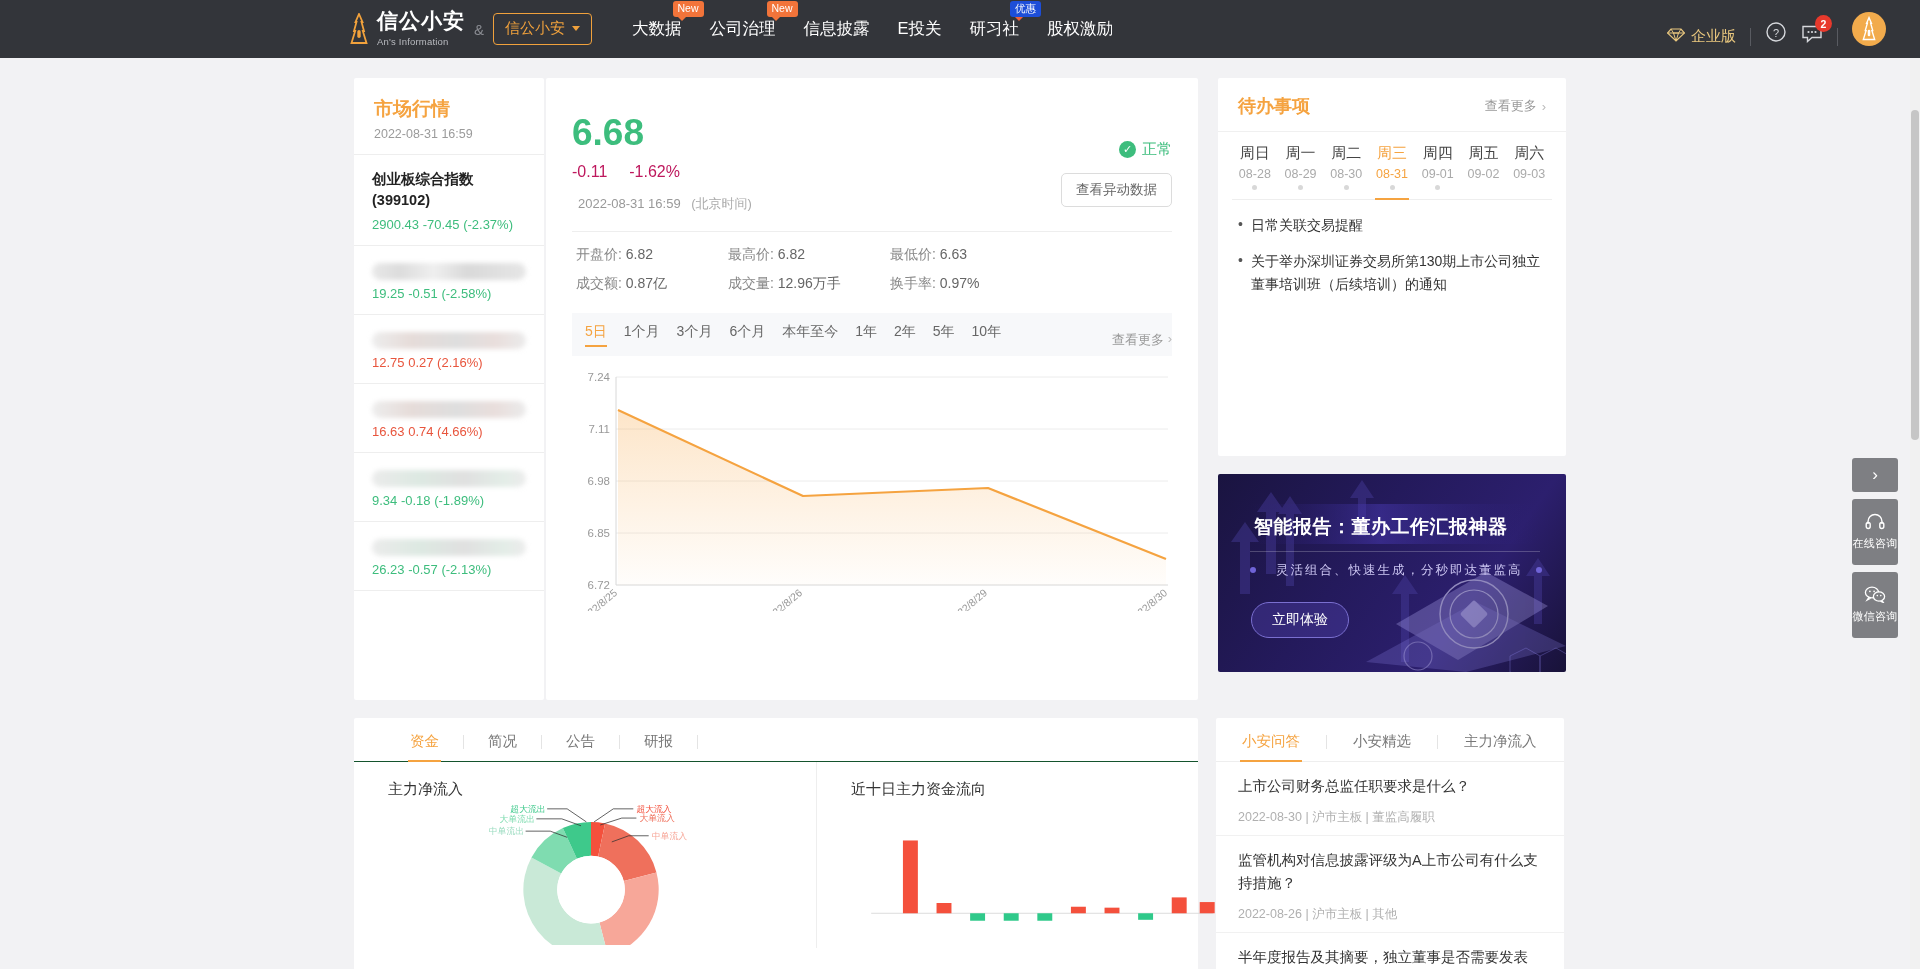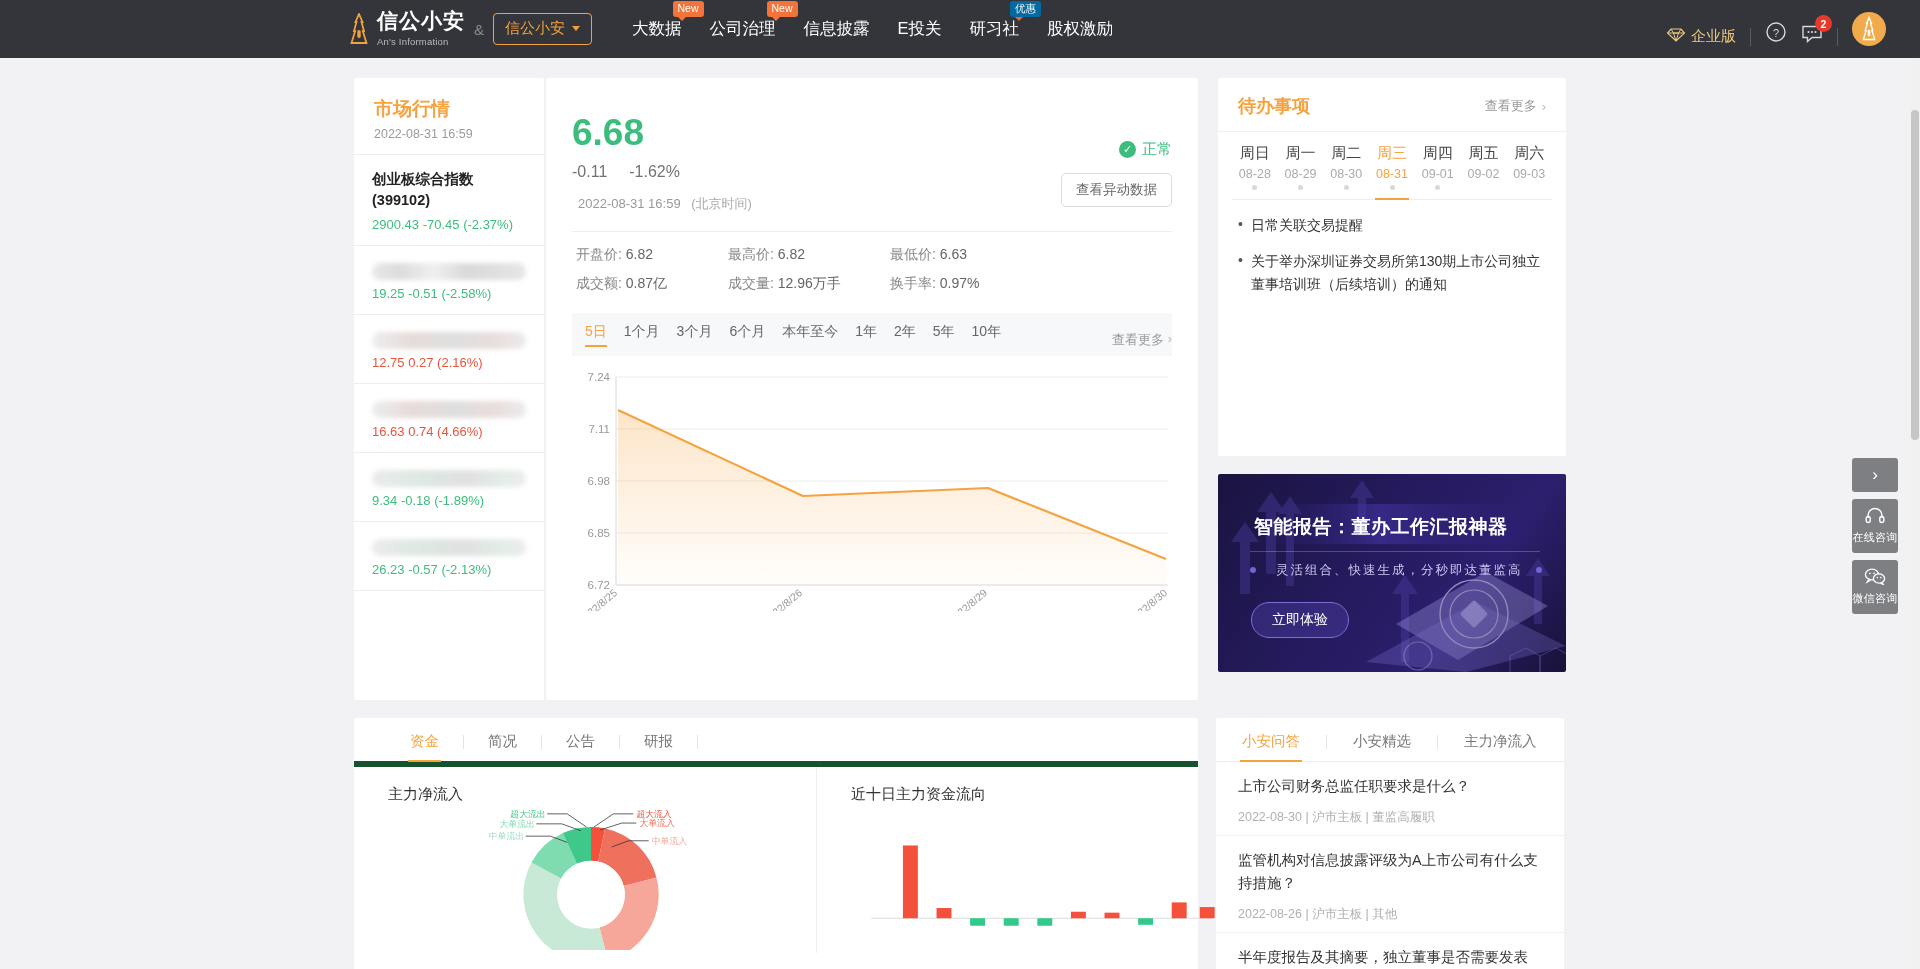"优惠" .nav-badge.sale { background: #0369a1 -> #1d4ed8 }
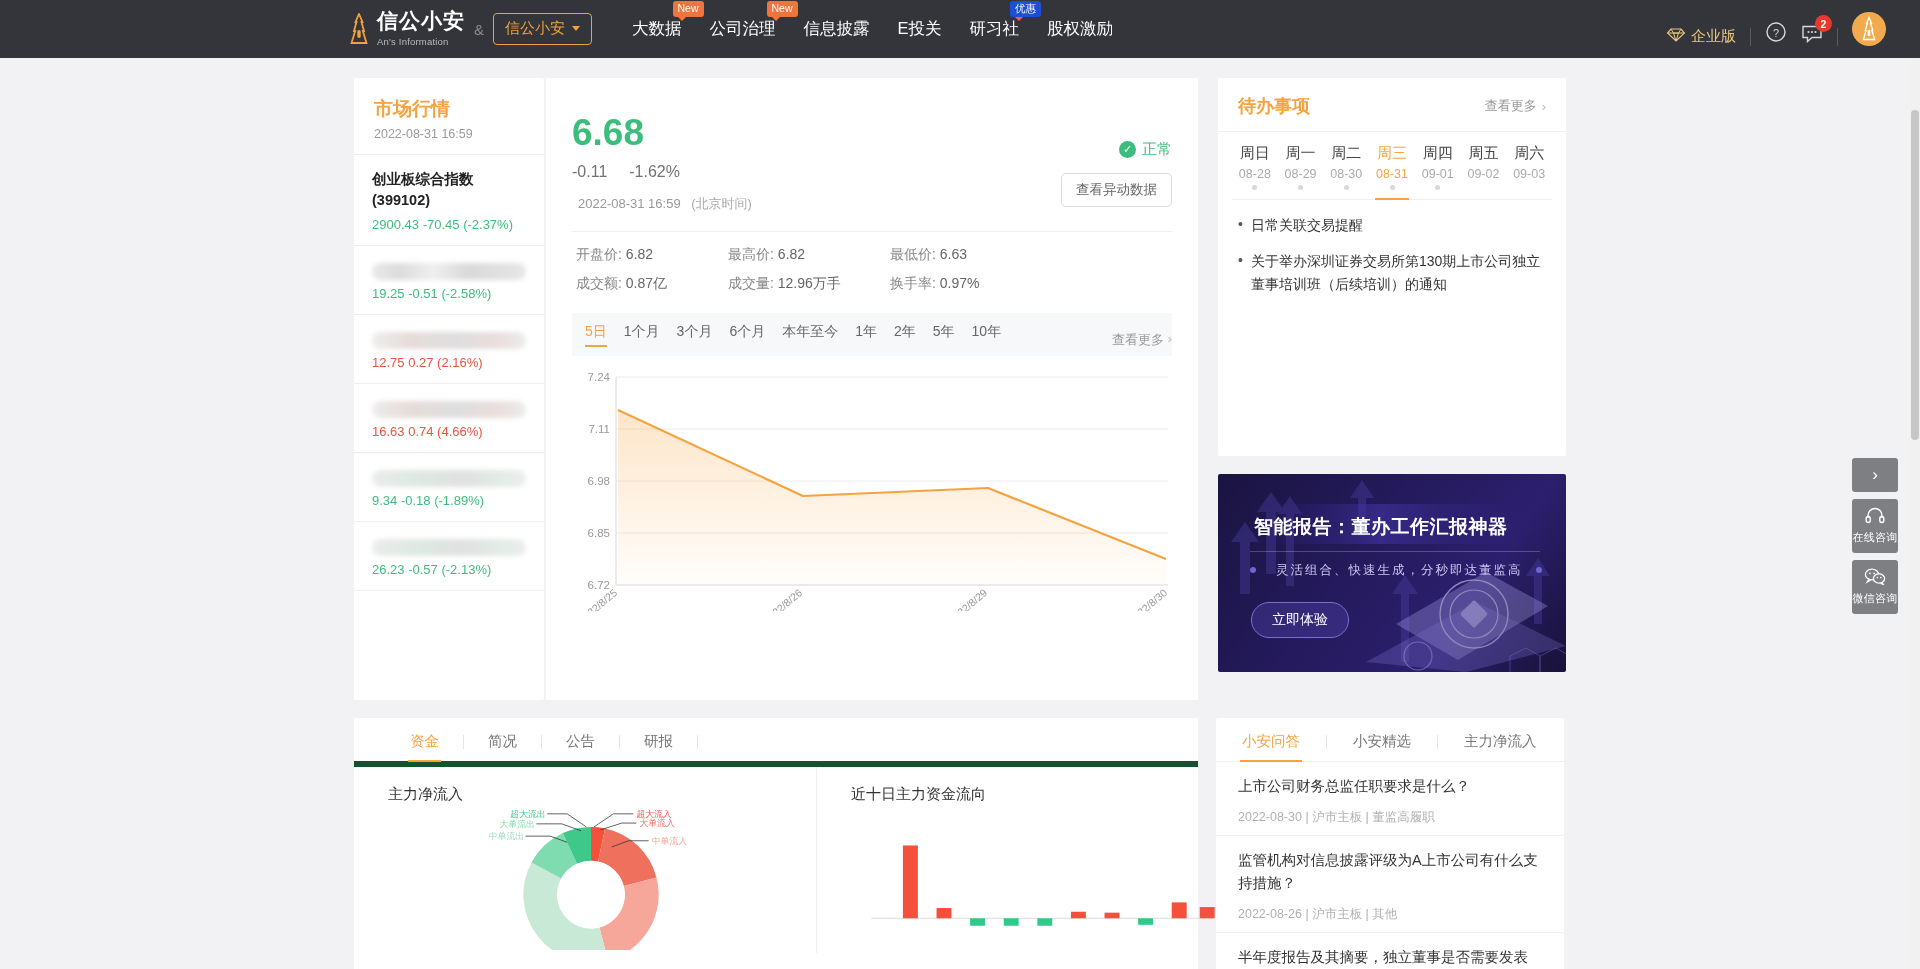"-0.11" .stock-chg { color: #737373 -> #be185d }
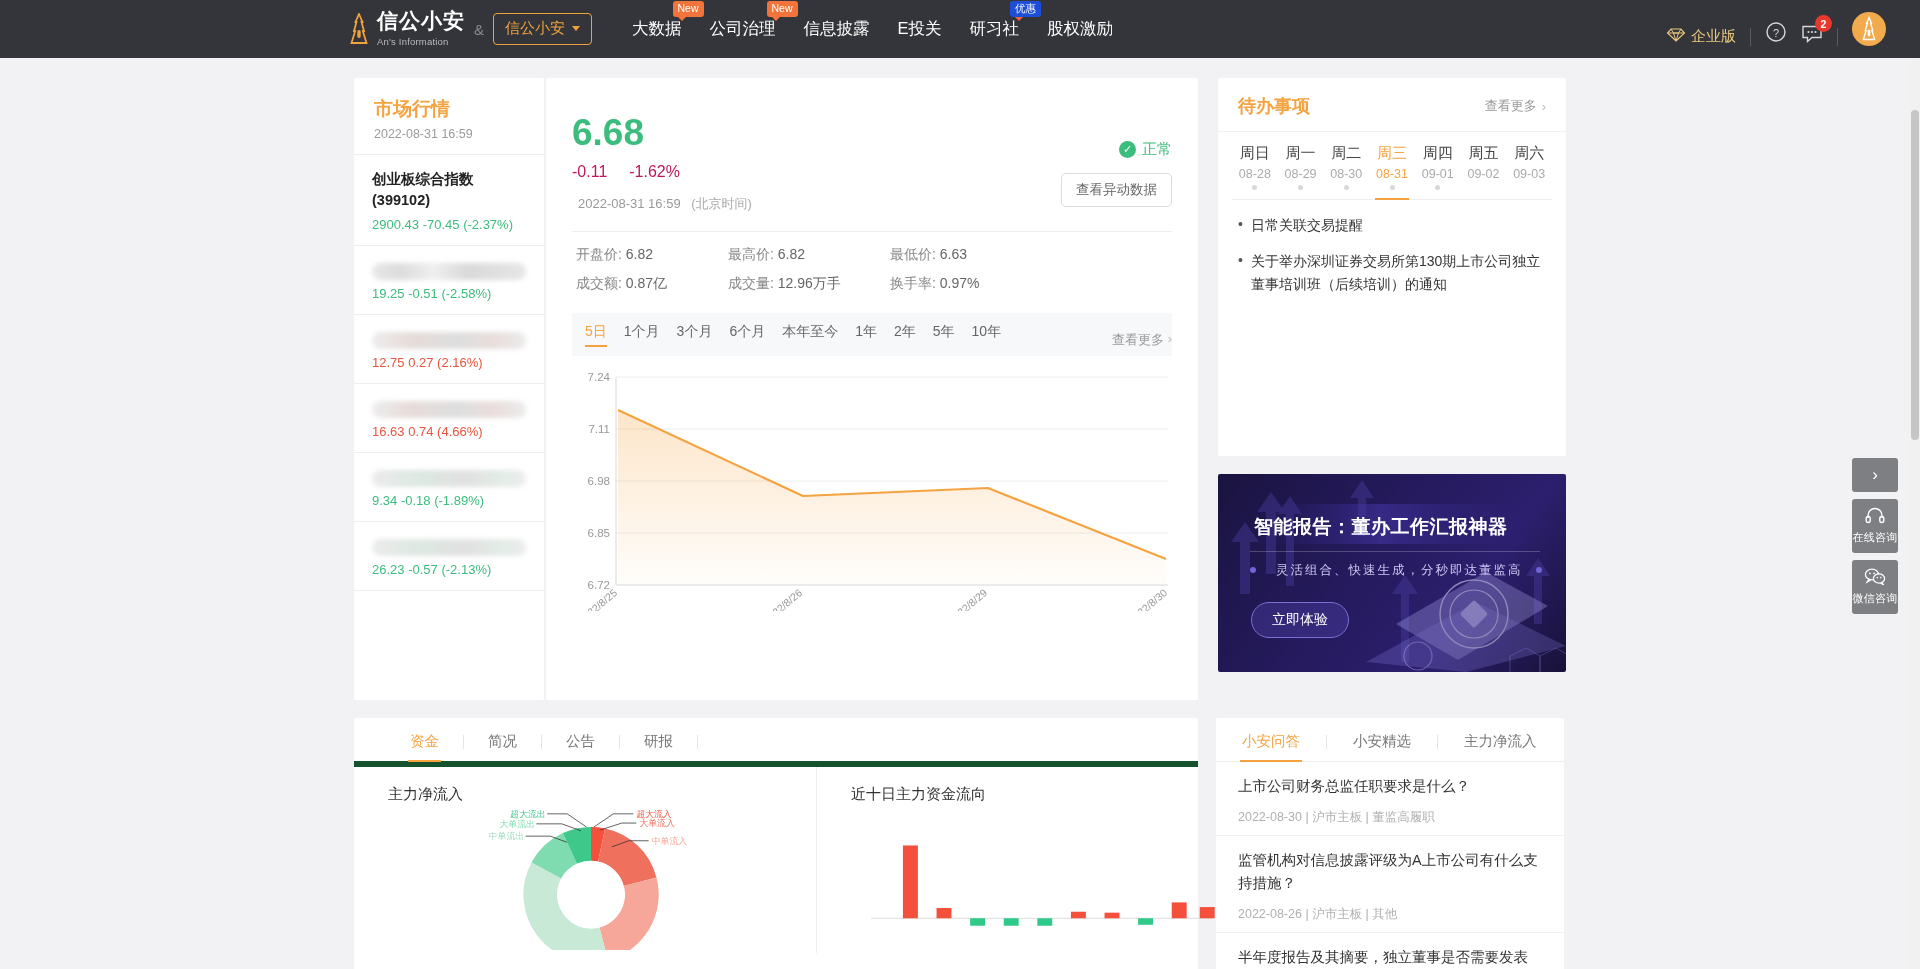"在线咨询" .dock-btn.tall { height: 54px -> 66px }
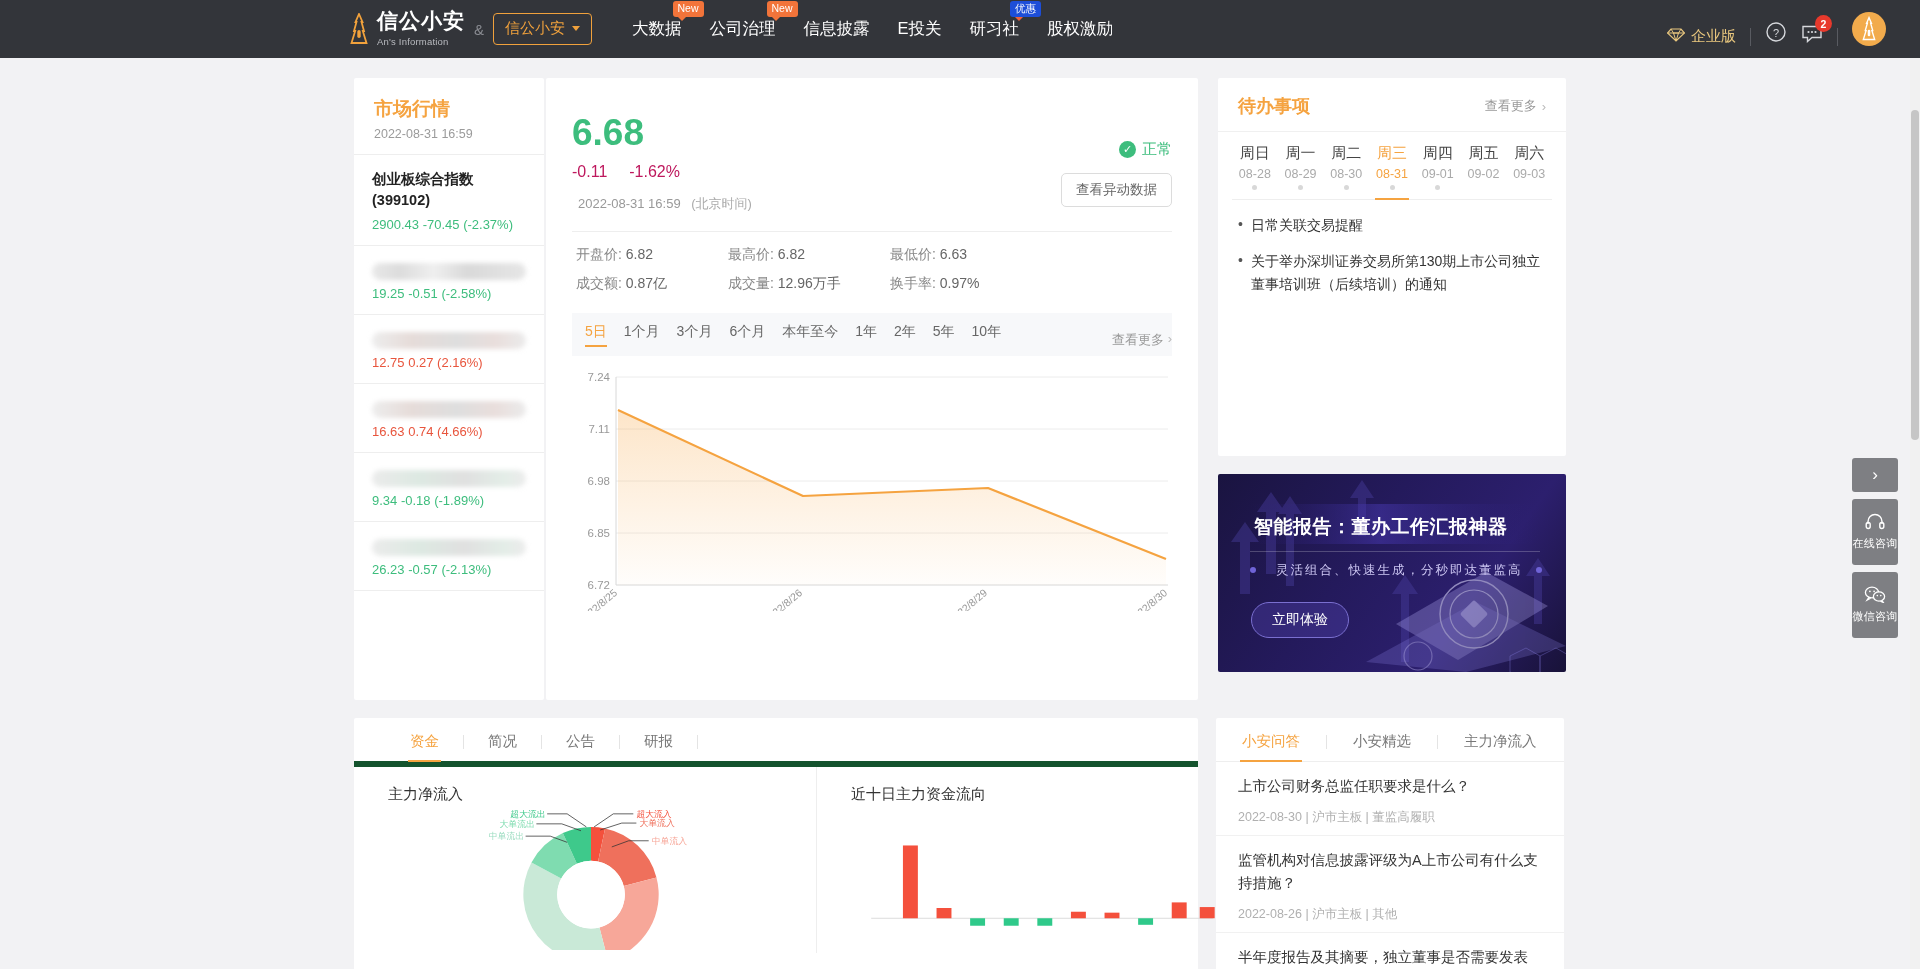"资金" .tabs { border-bottom: 6px solid #14532d -> 1px solid #14532d }
